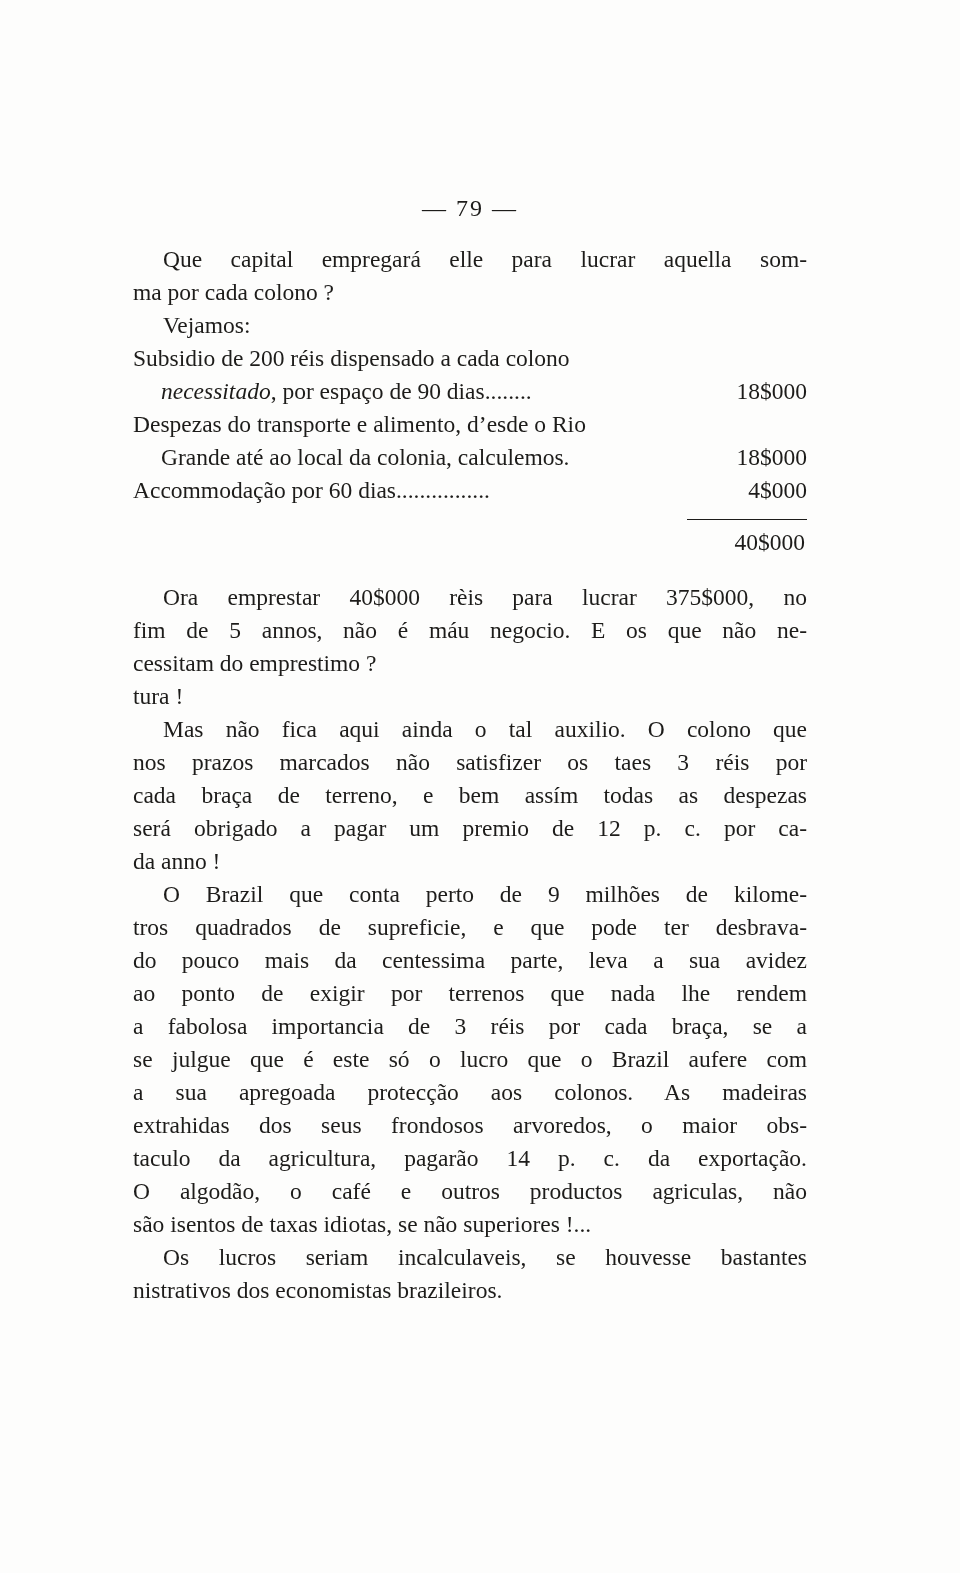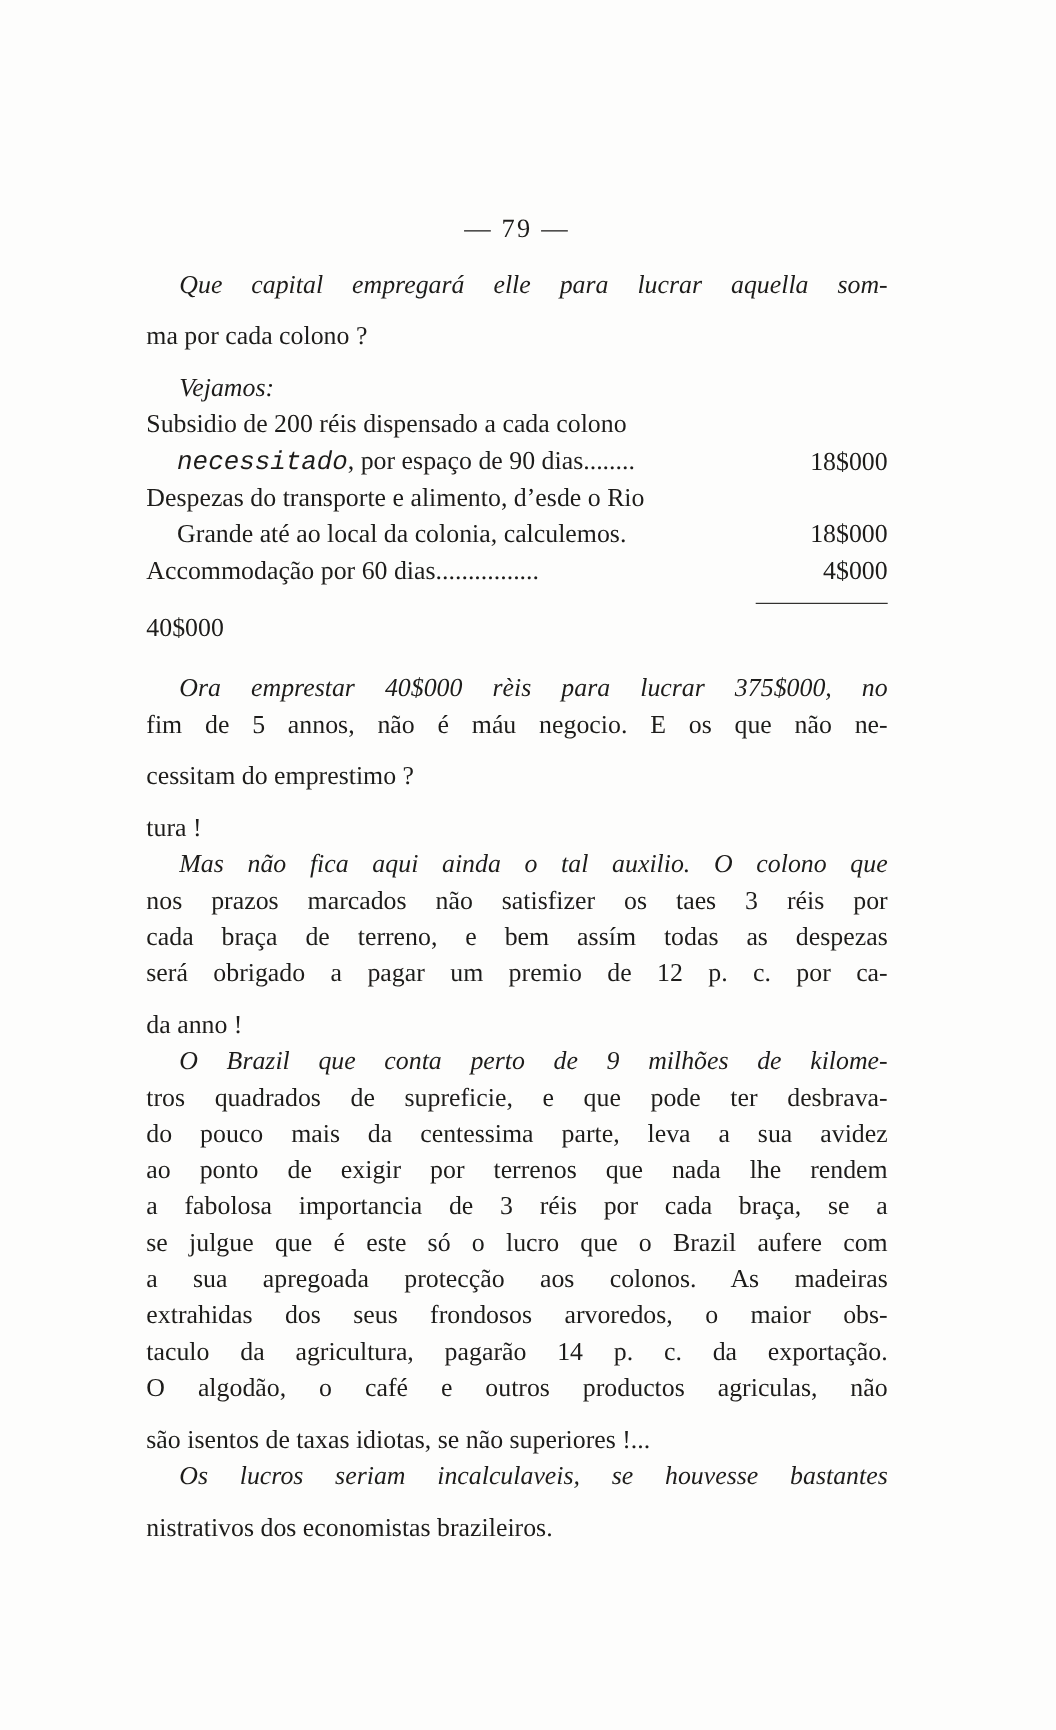"Que capital empregará elle para" .ind { font-style: italic -> none }
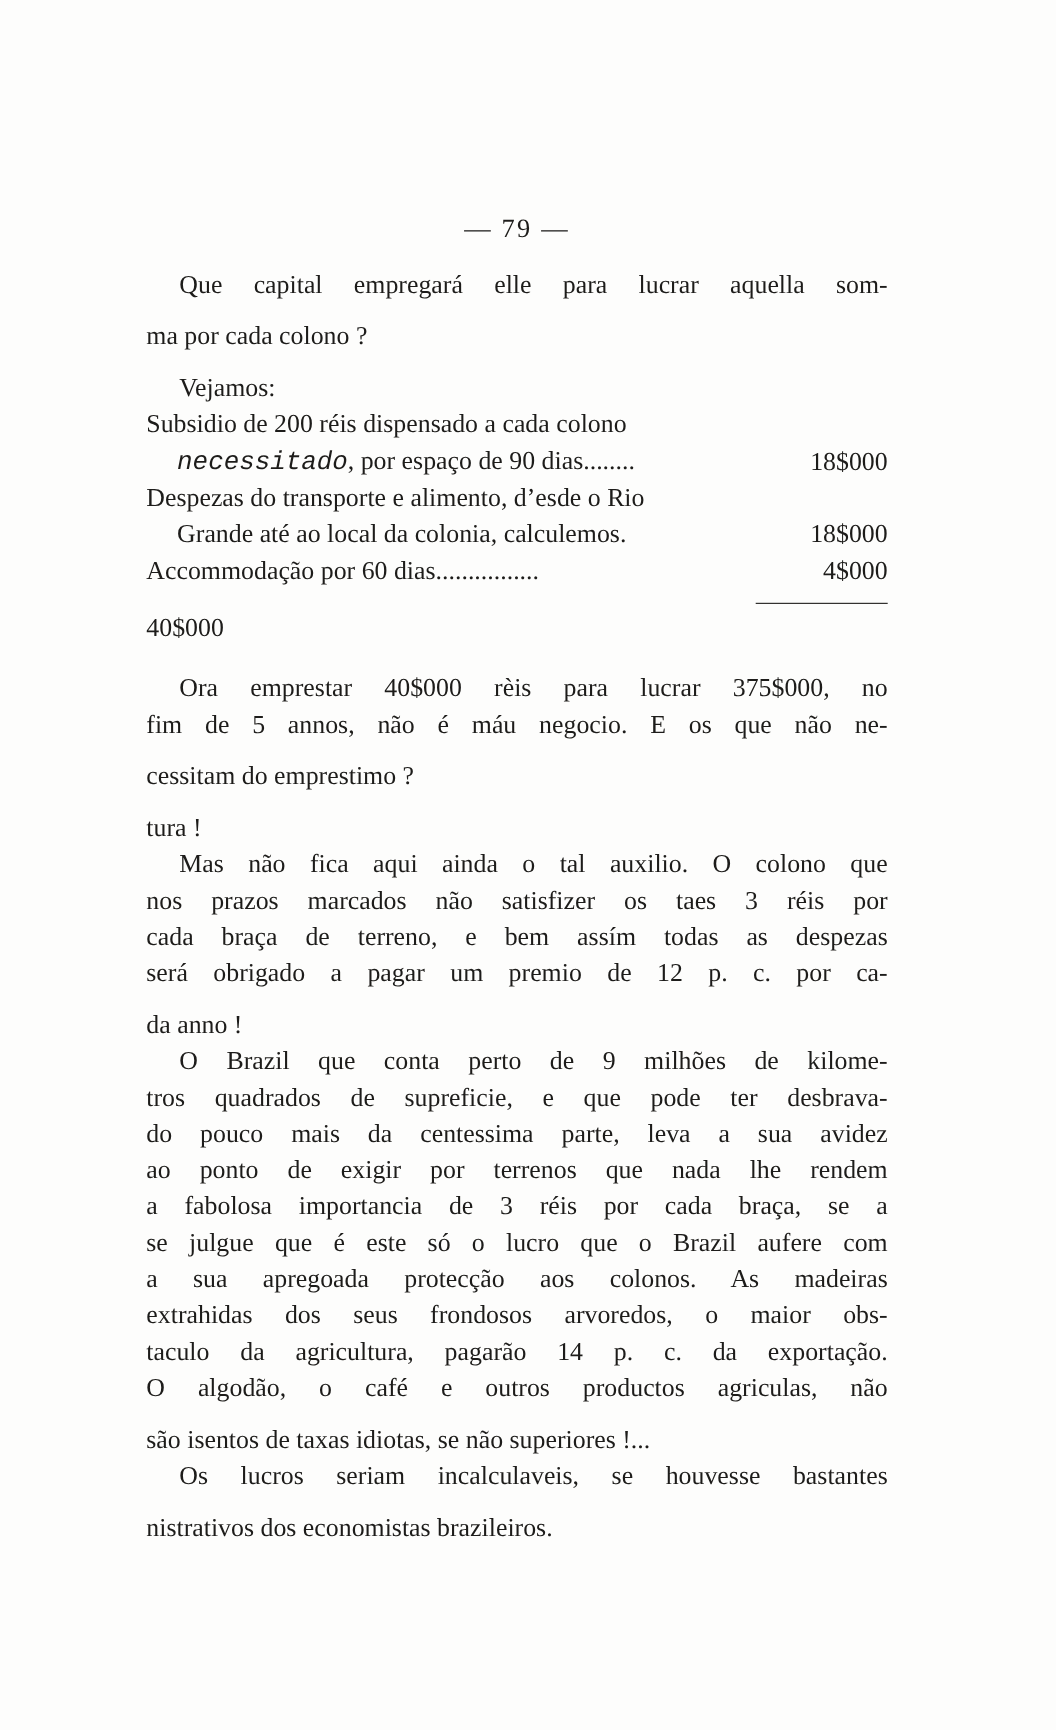"ma por cada colono ?" .ln.last { margin-top: 14px -> none }
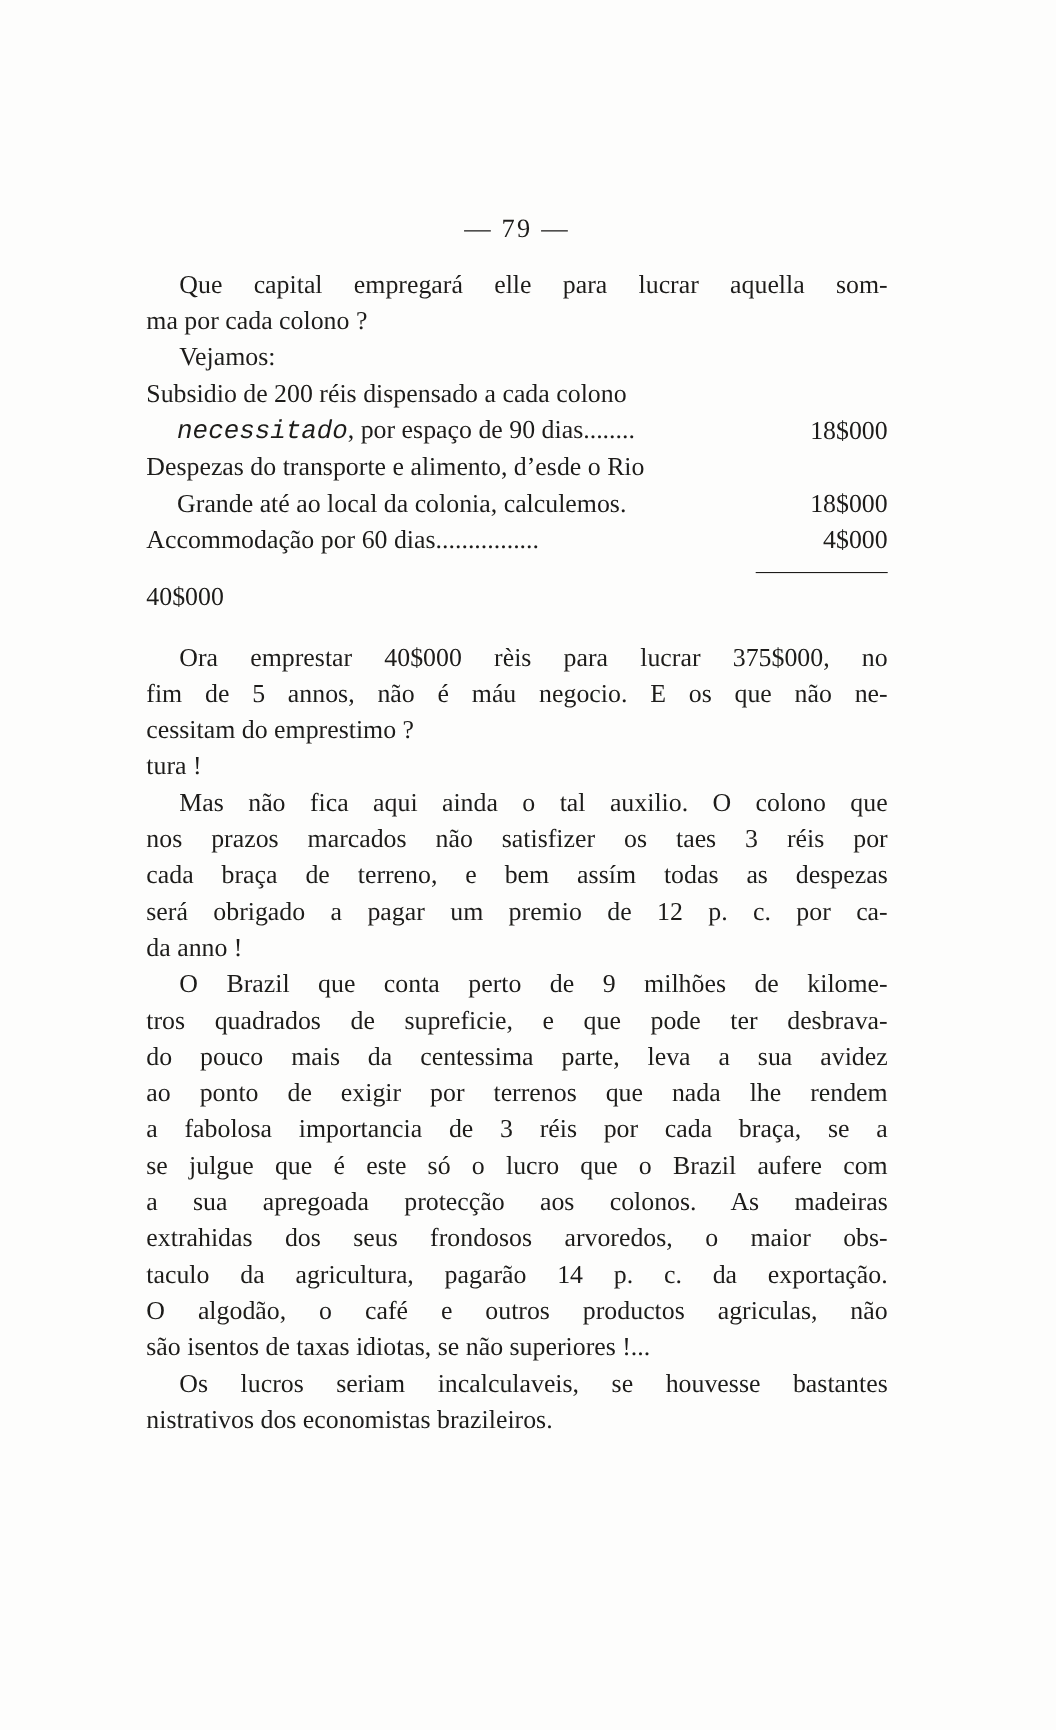"necessitado" .acct-left em { font-family: Liberation Mono, monospace -> none }
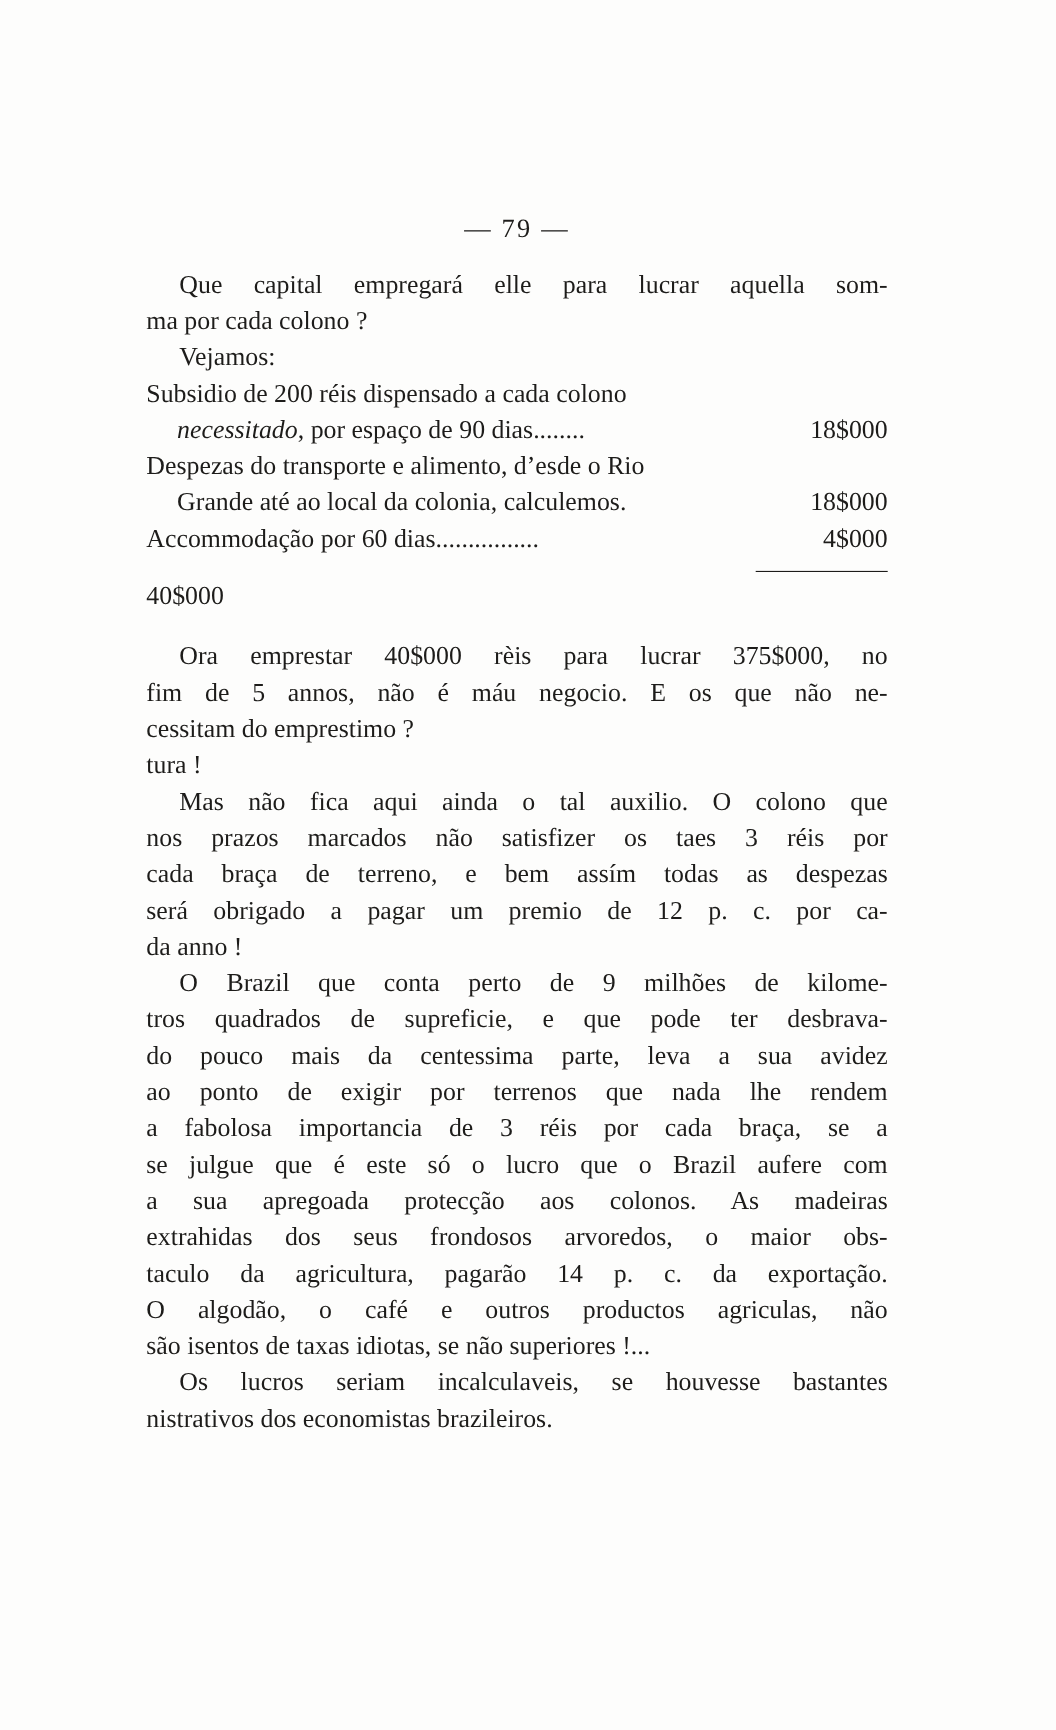"40$000" .total-amount { text-align: left -> right }
